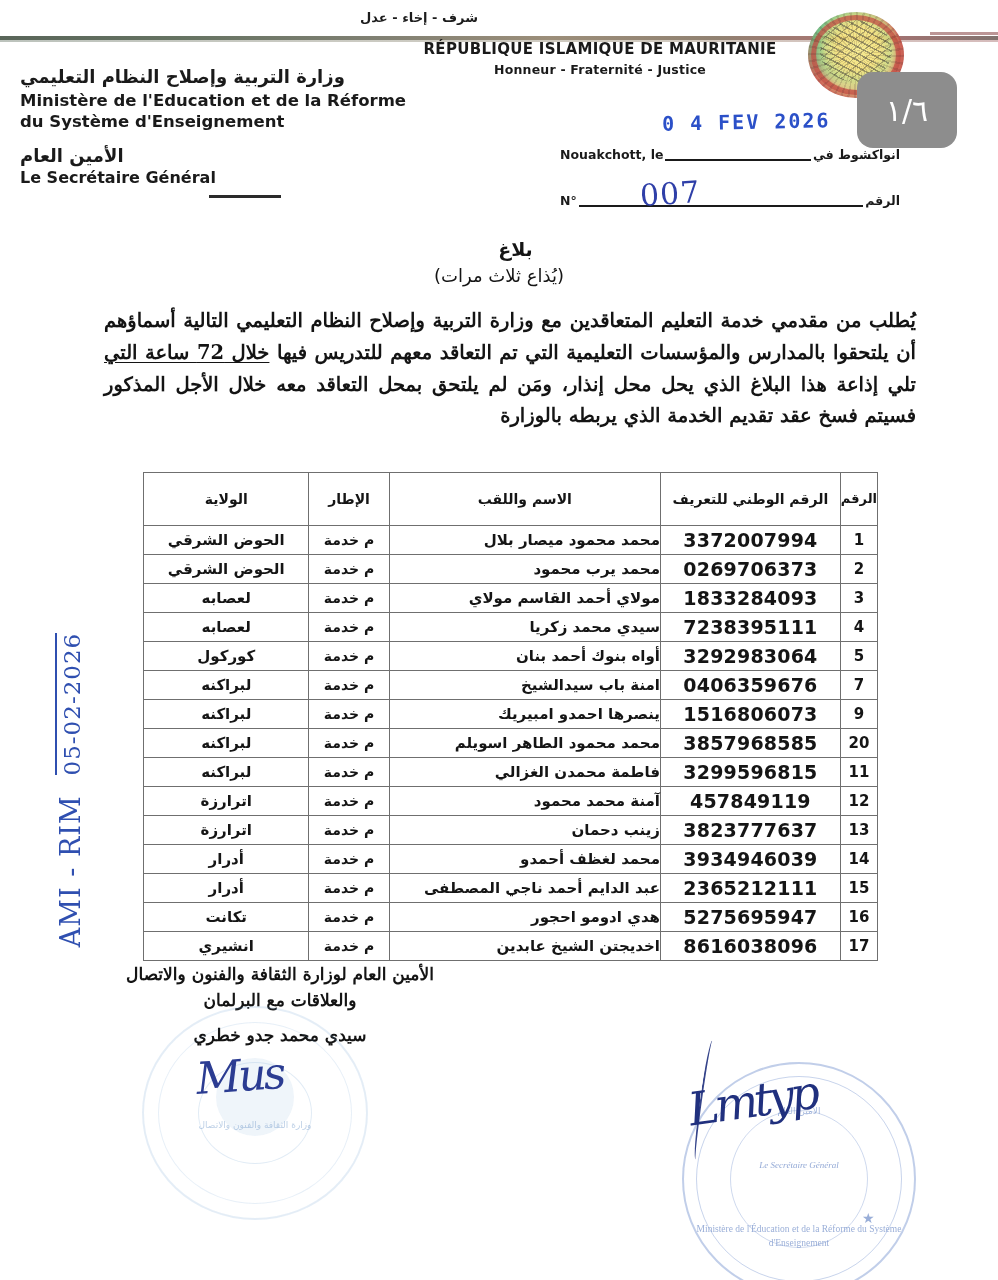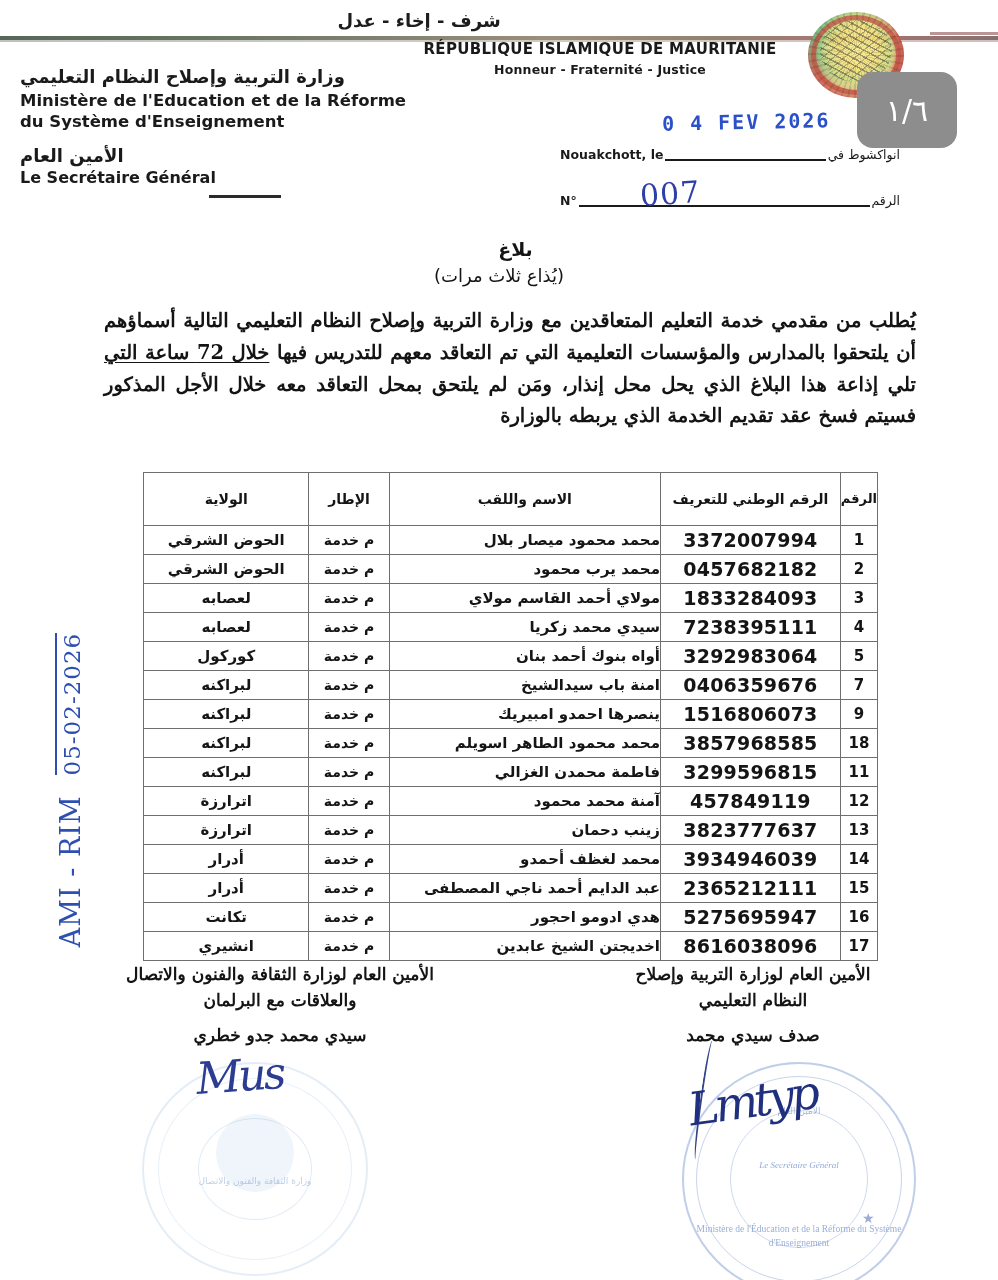"شرف - إخاء - عدل" .devise { font-size: 18px -> 13px }
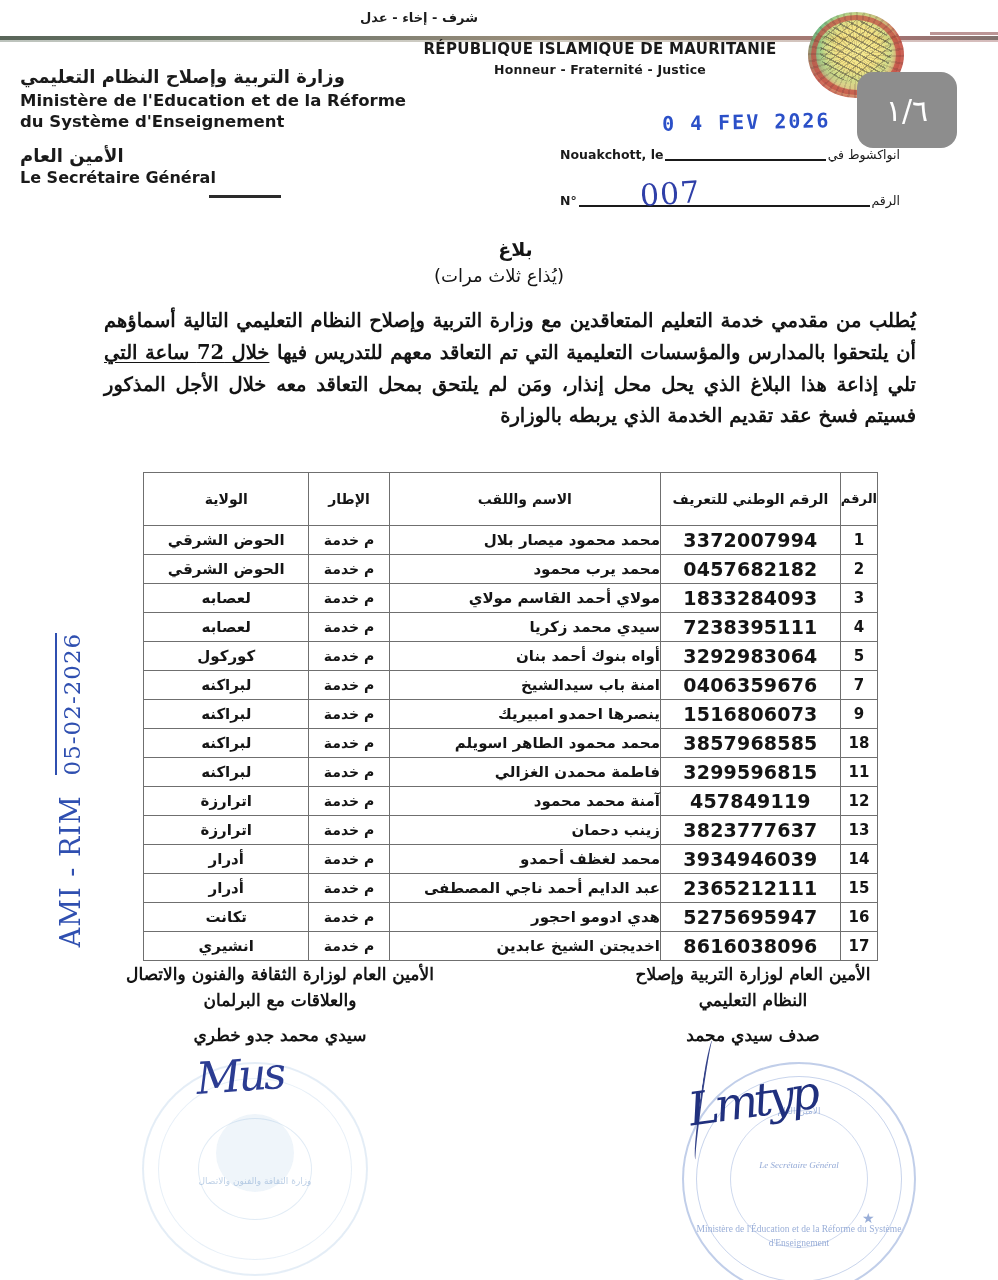"انواكشوط في" .lineRow .ar { font-weight: normal -> bold }
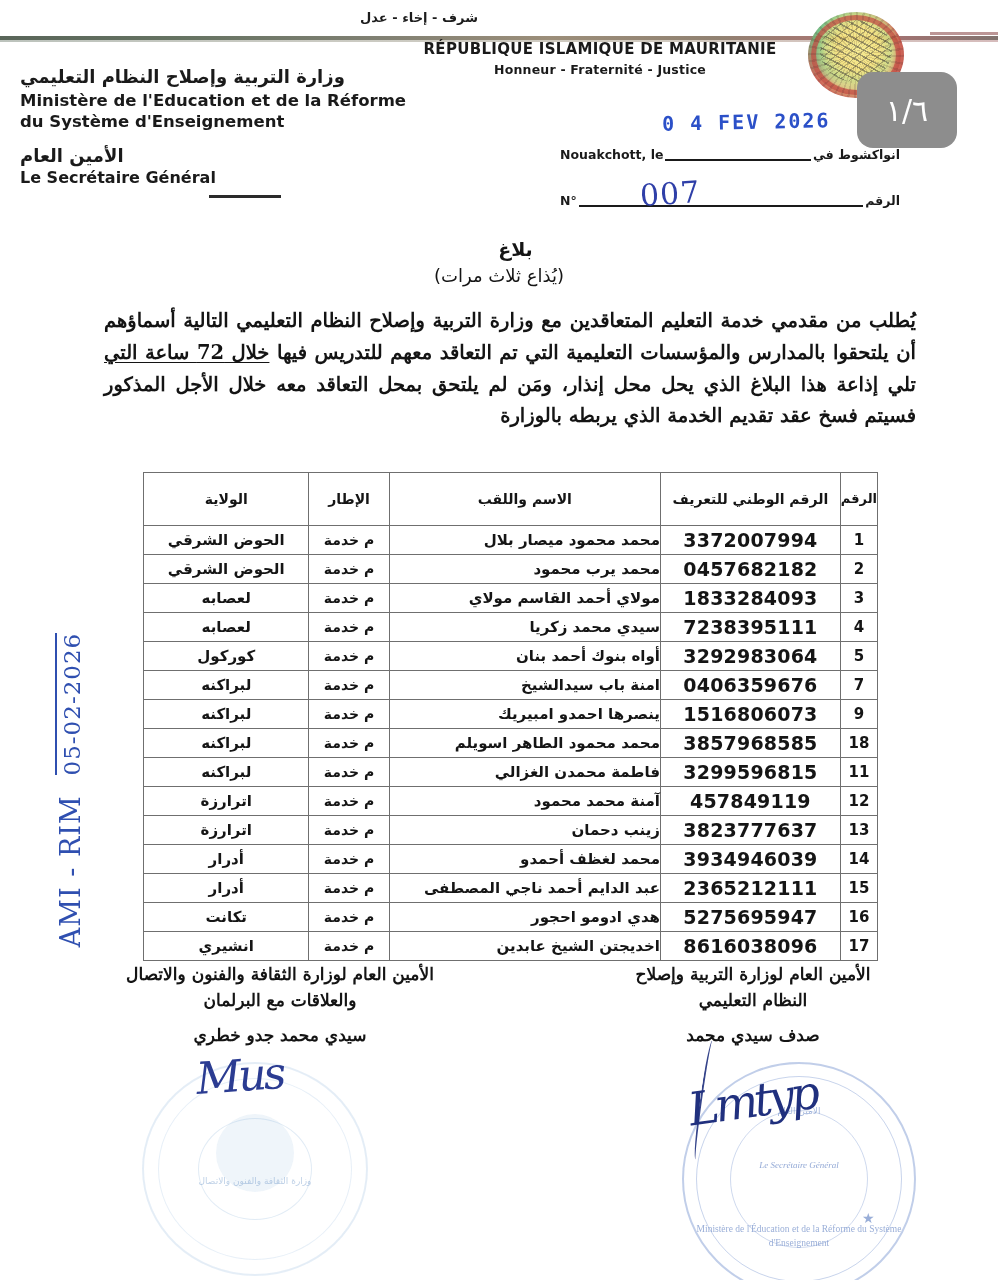"0457682182" td.c-nni { text: 0457682182 -> 0269706373 }
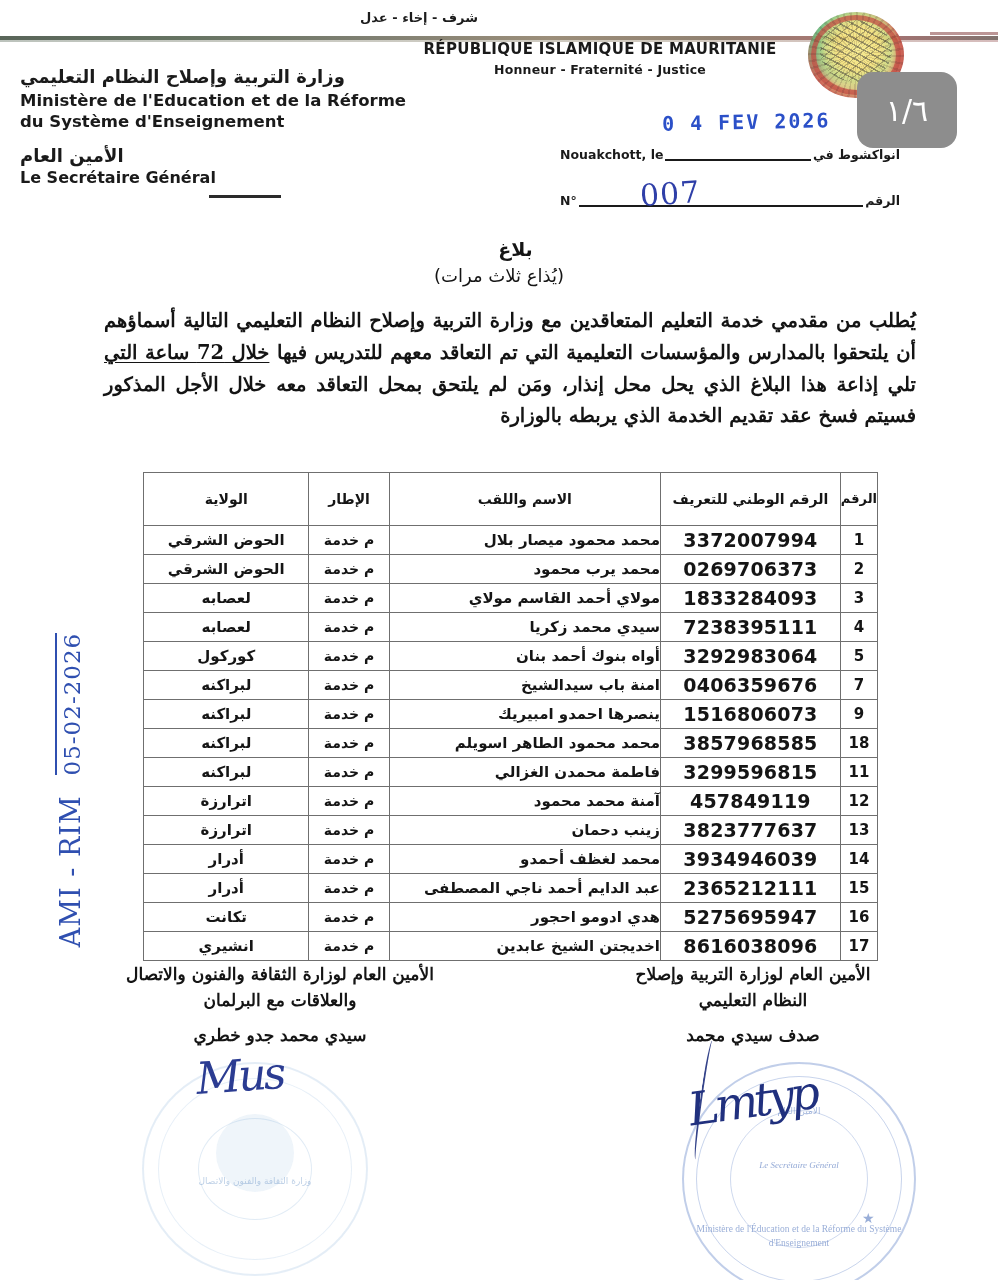"18" td.c-num { text: 18 -> 20 }
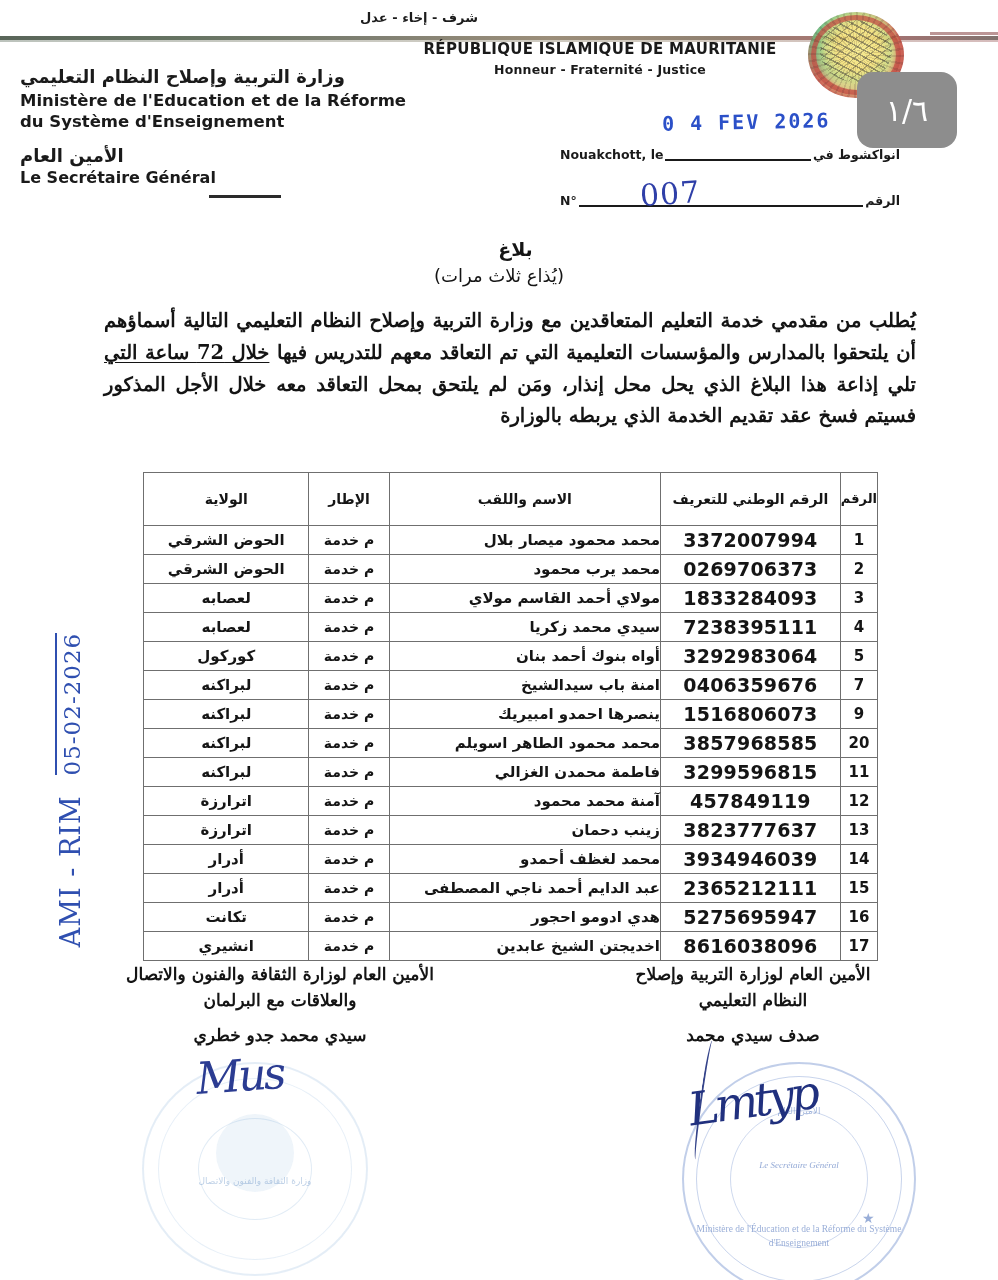"الأمين العام لوزارة التربية وإصلاح" div.sigR { html: <div> <div>الأمين العام لوزارة التربية وإصلاح</div> <div>النظام التعليمي</div> <div>صدف سيدي محمد</div> </div> -> none }
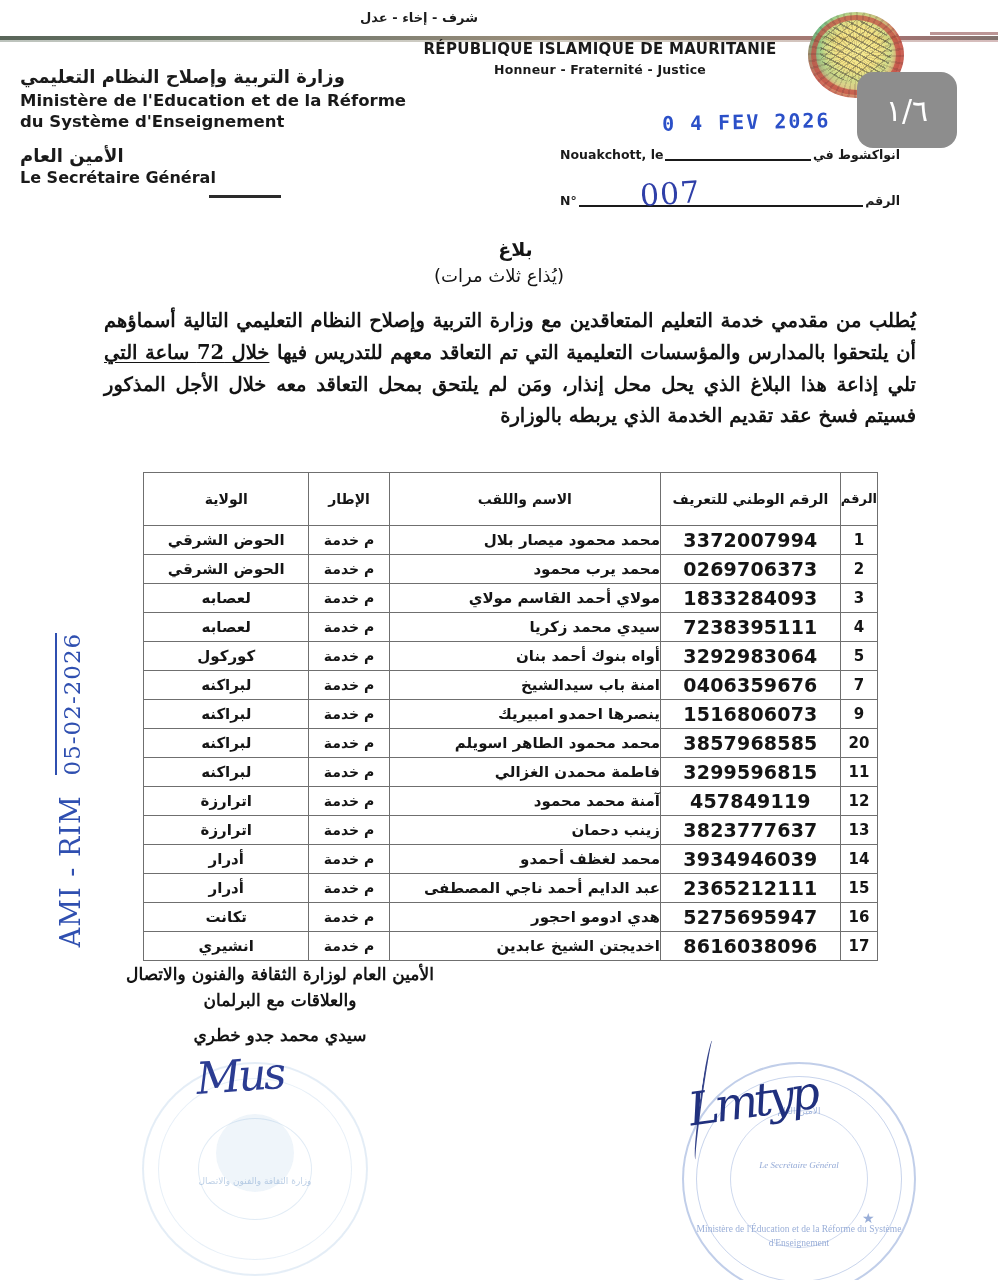"وزارة الثقافة والفنون والاتصال" .stampL { top: 1062px -> 1006px }
